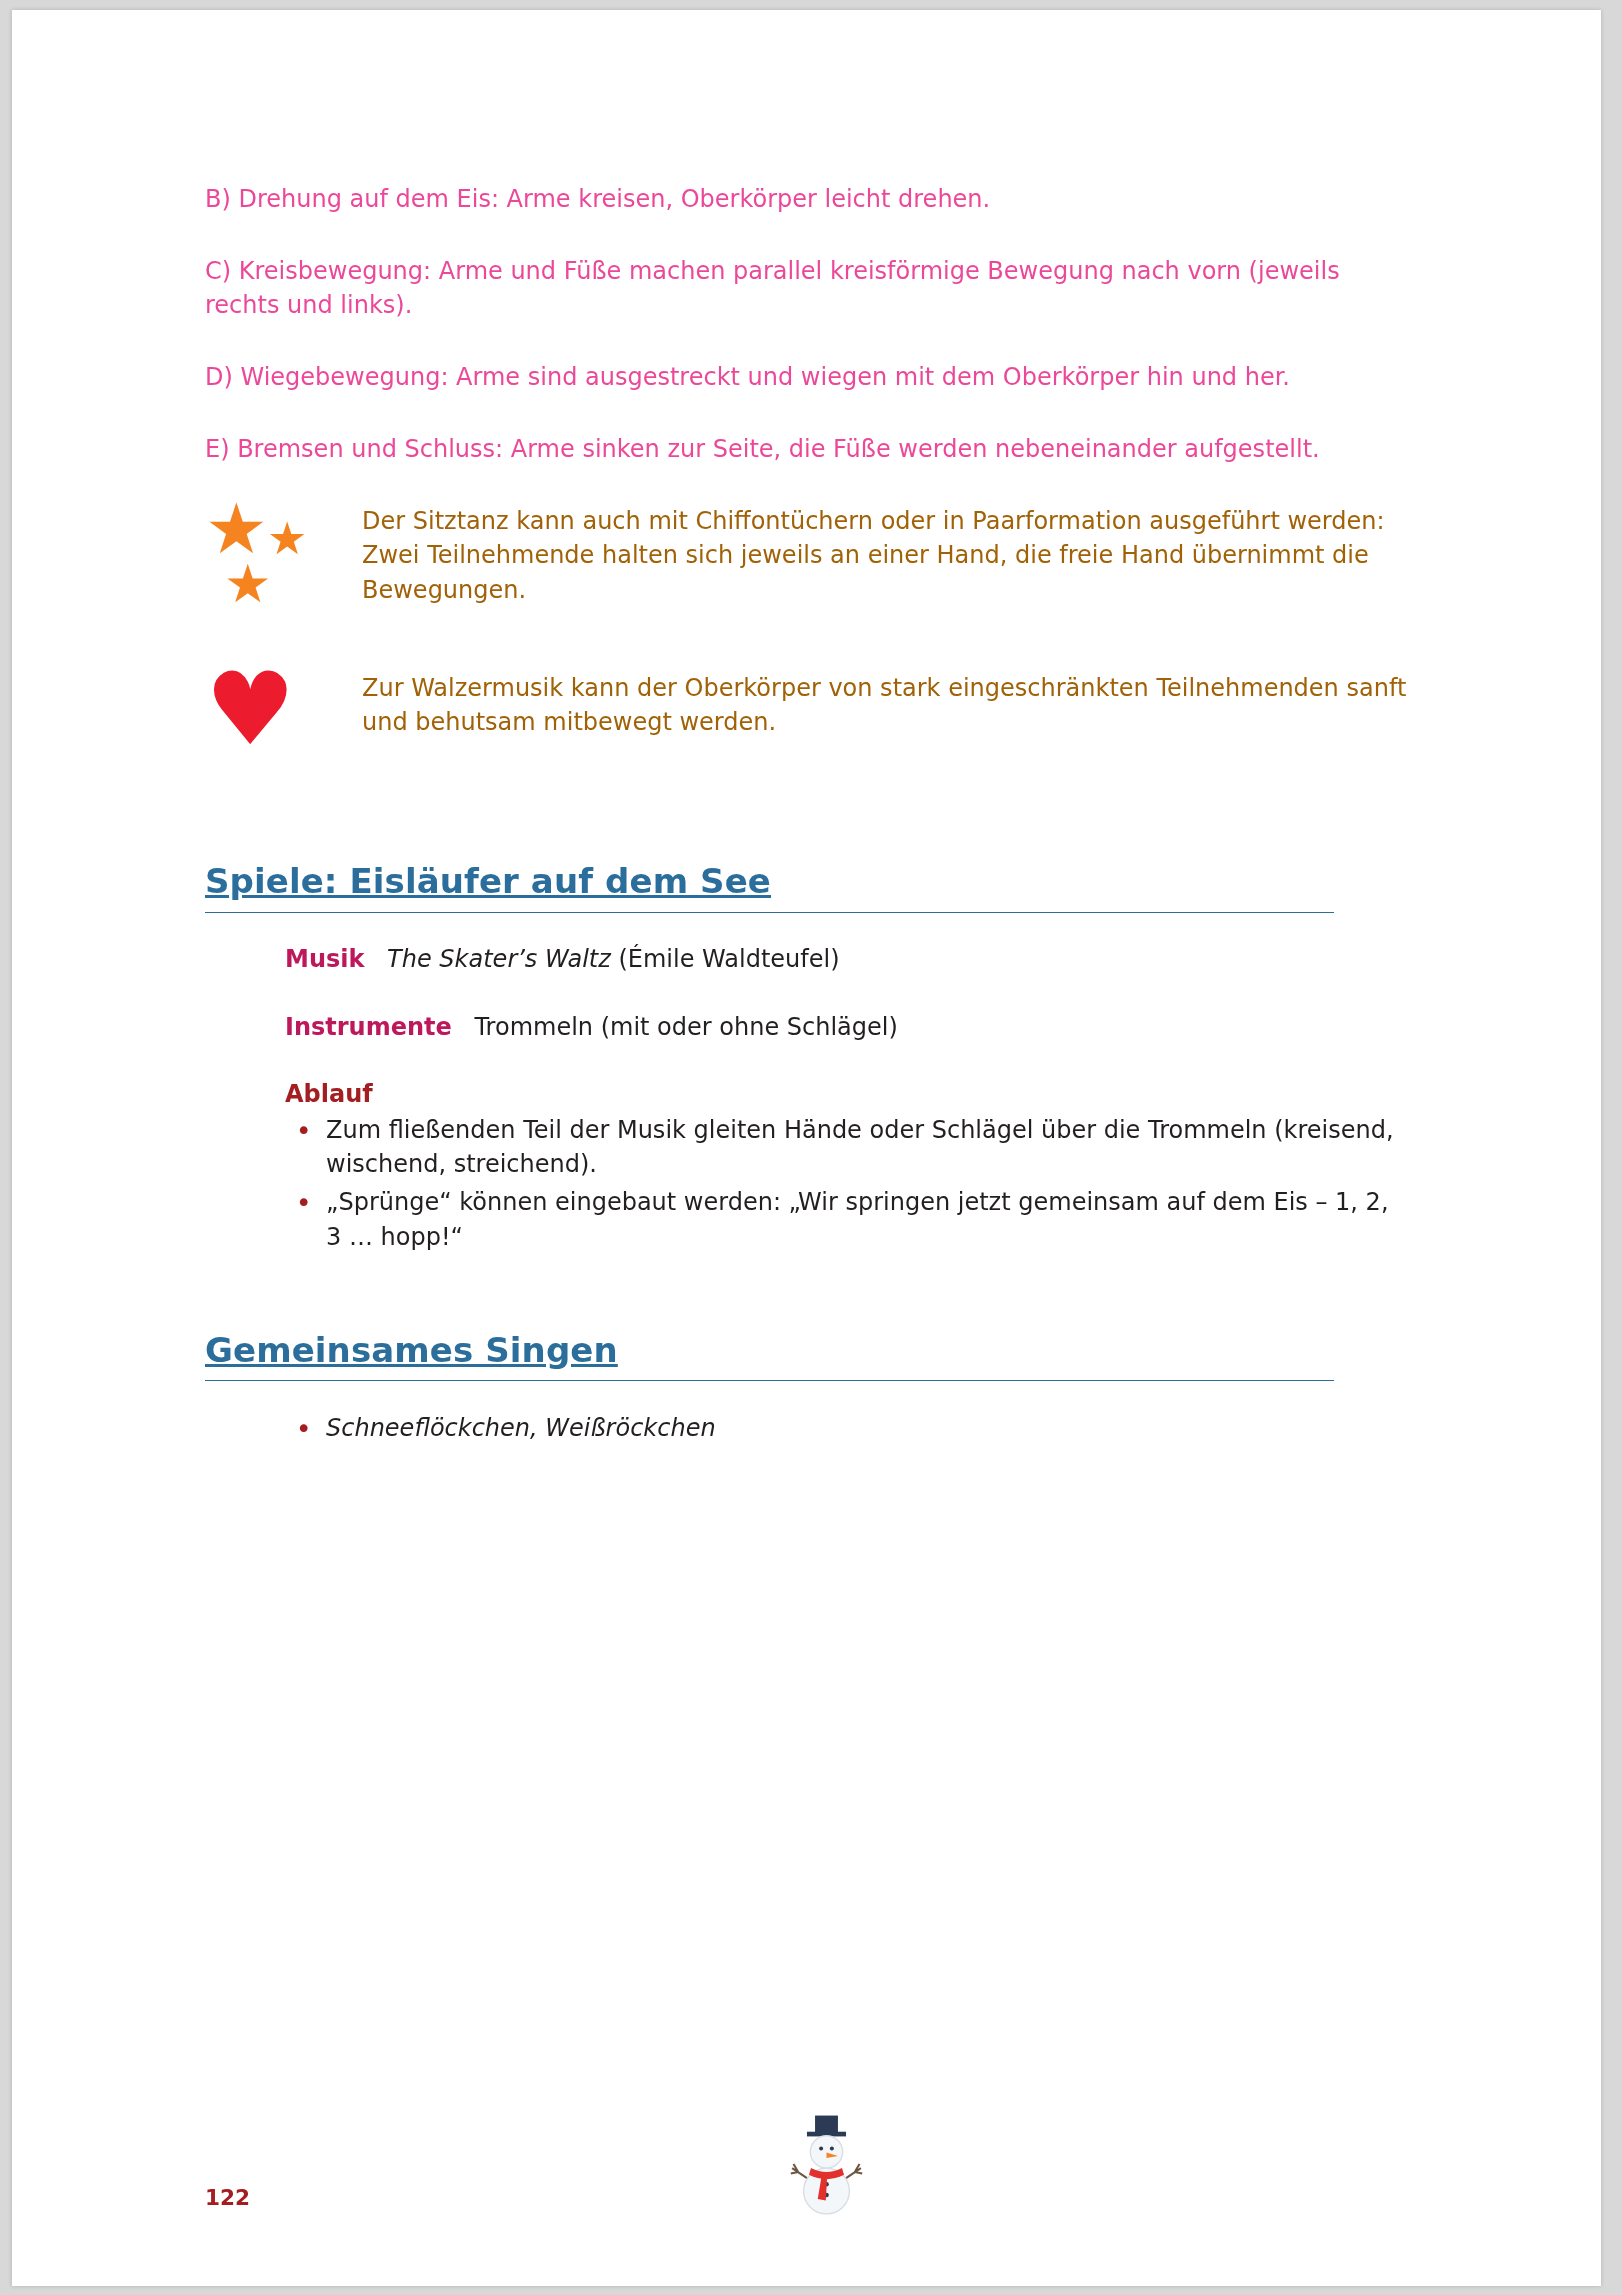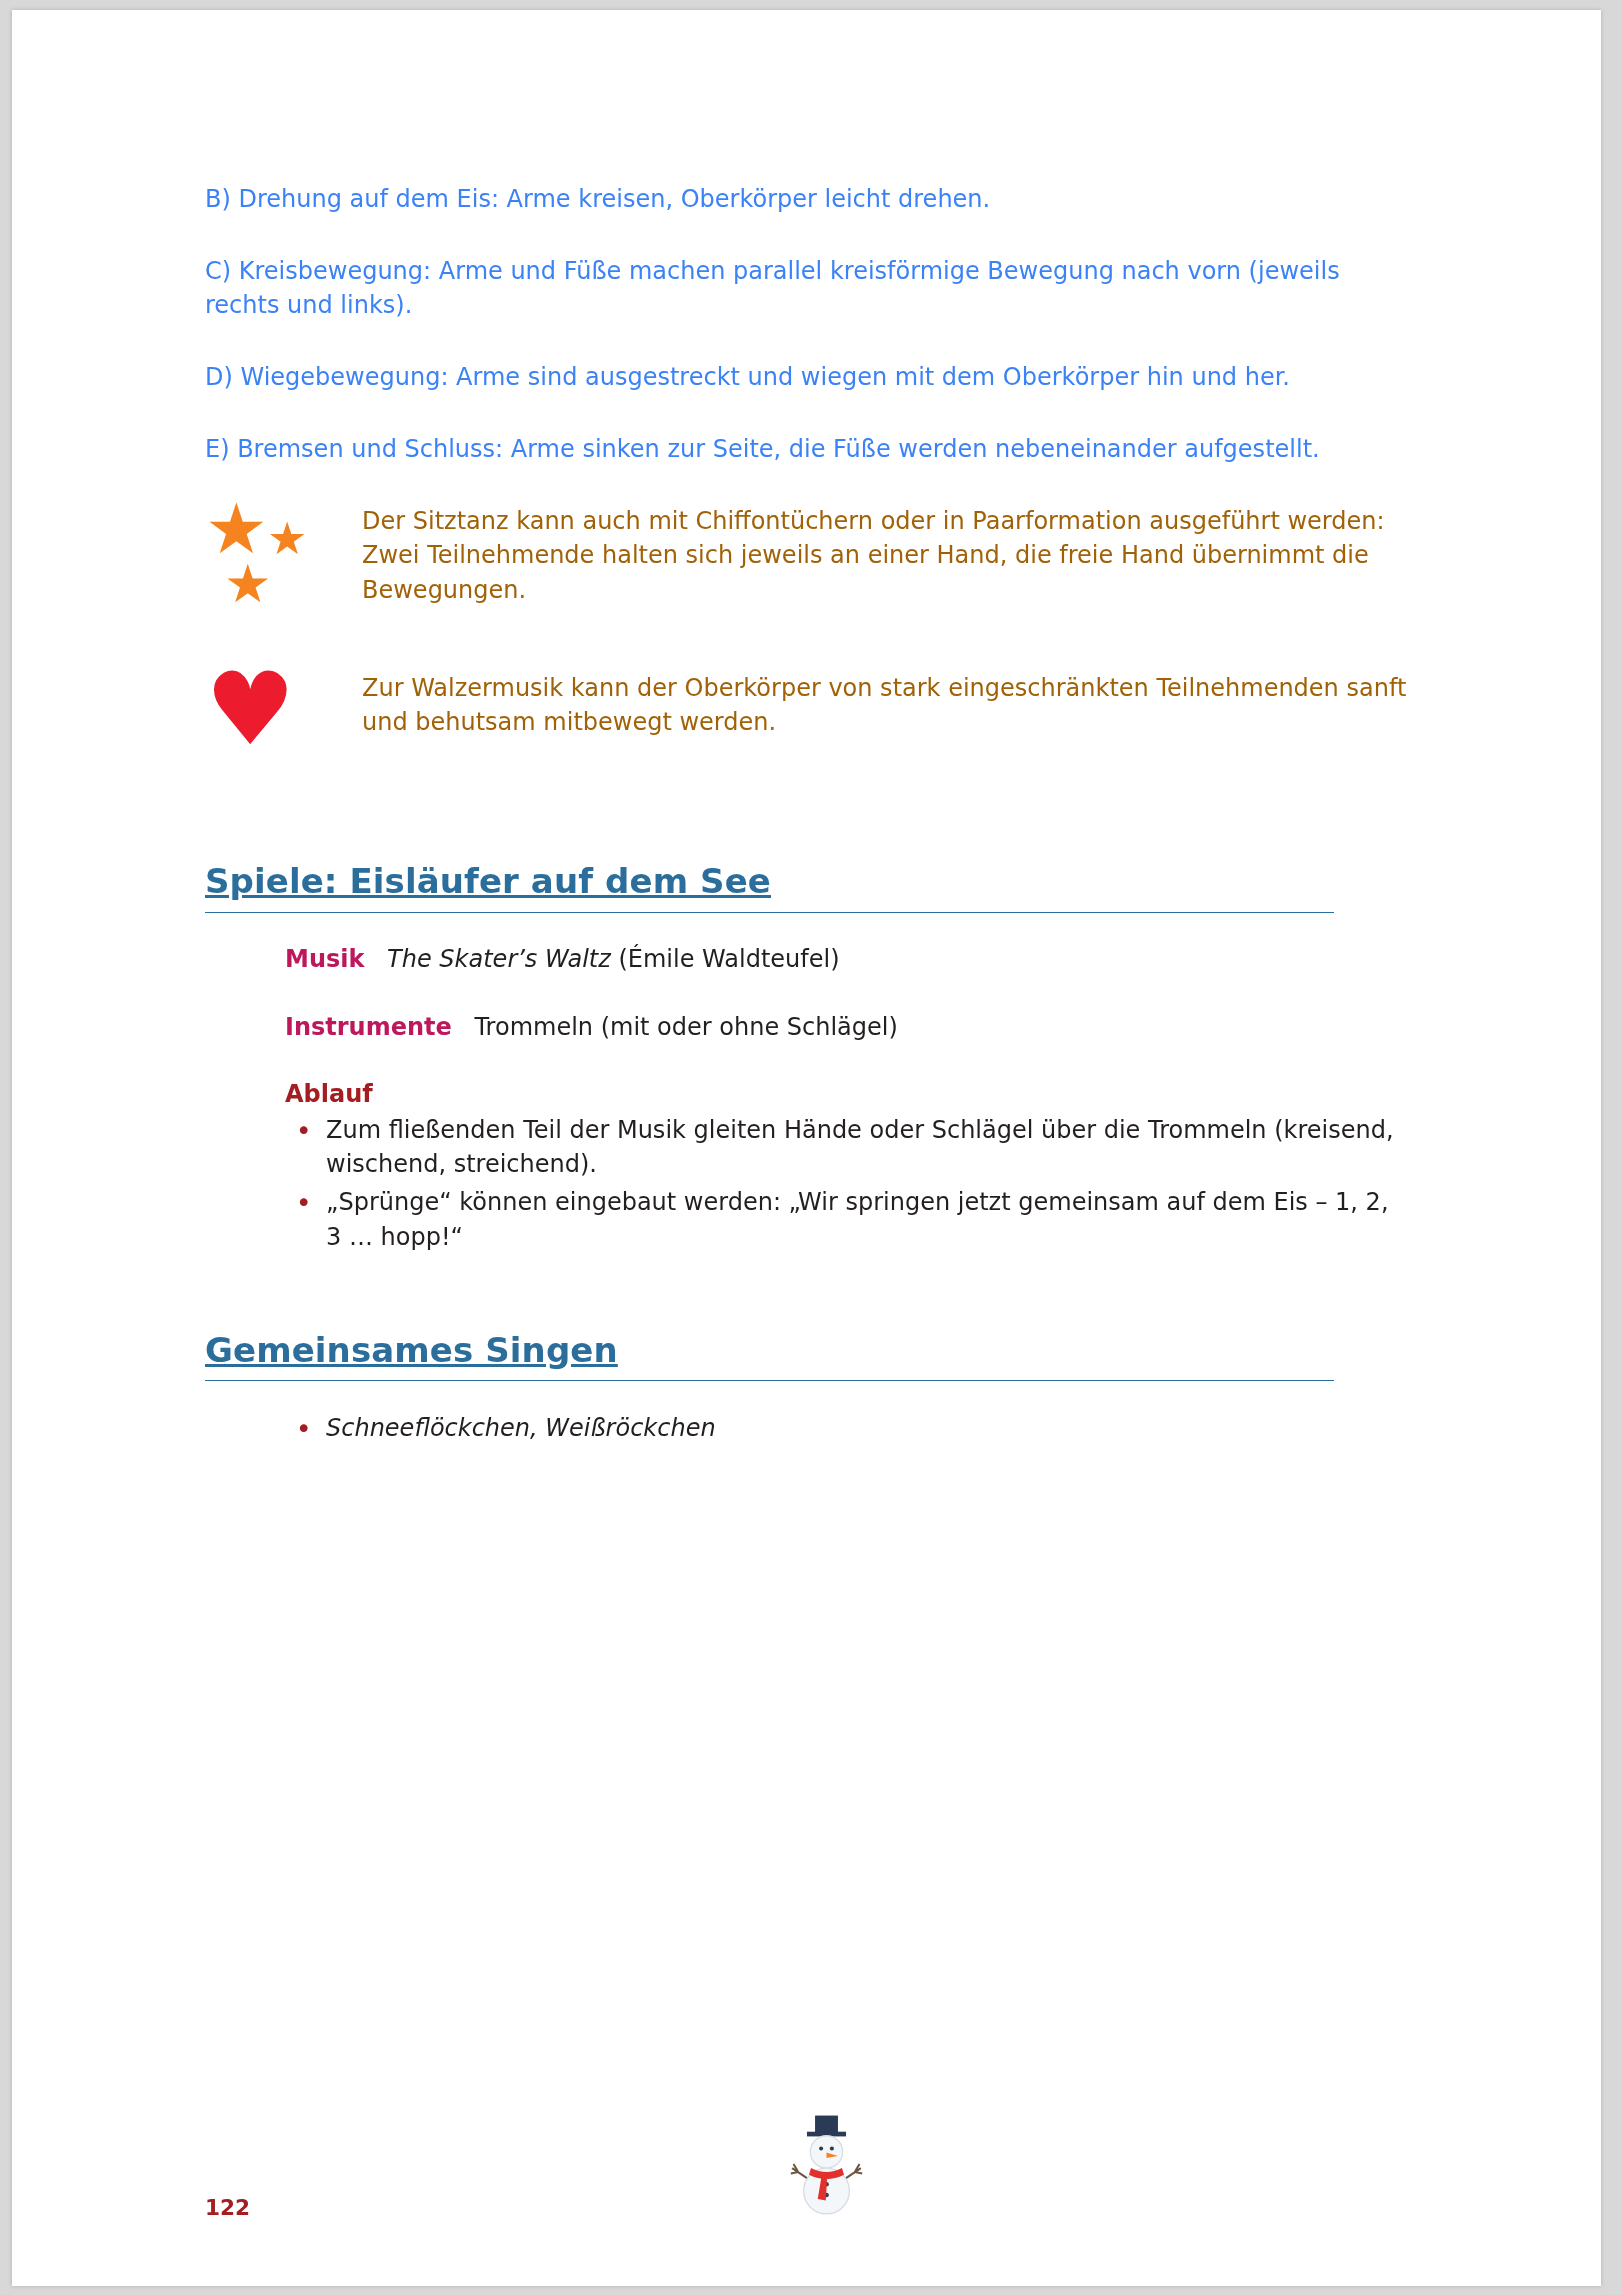"B) Drehung auf dem Eis:" .para { color: #3b82f6 -> #ec4899 }
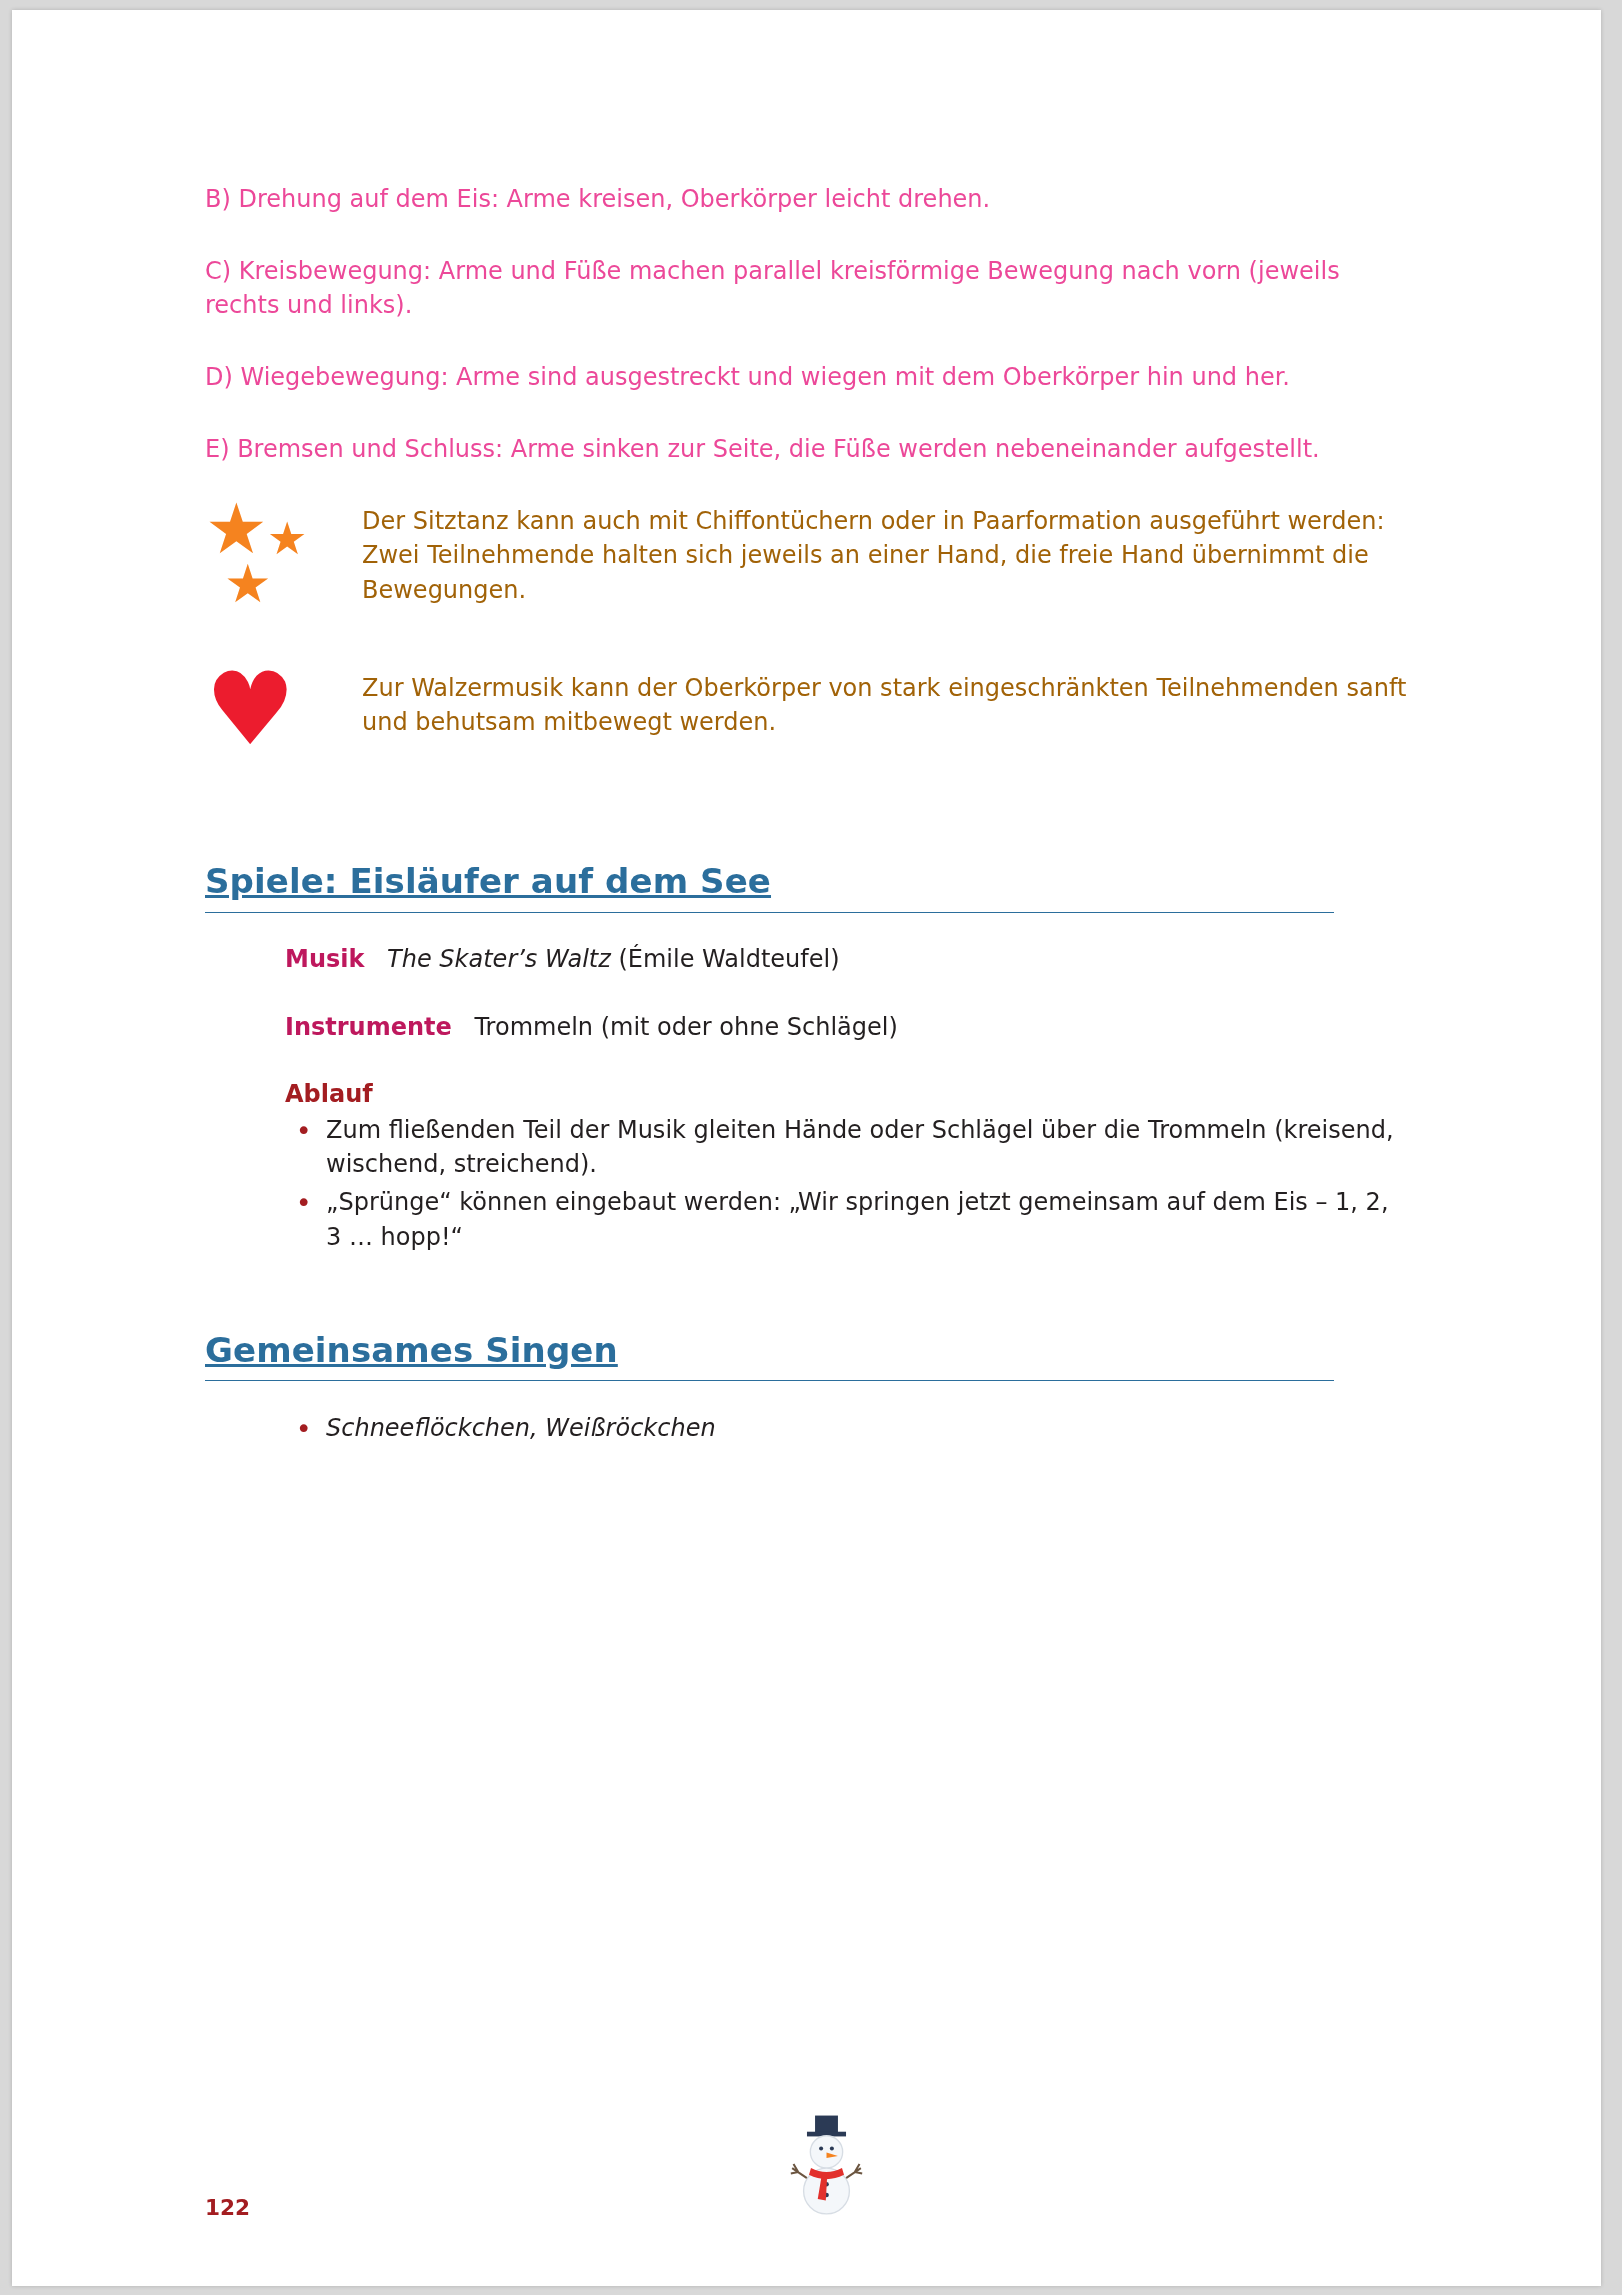"122" .footer-page { bottom: 66px -> 76px }
